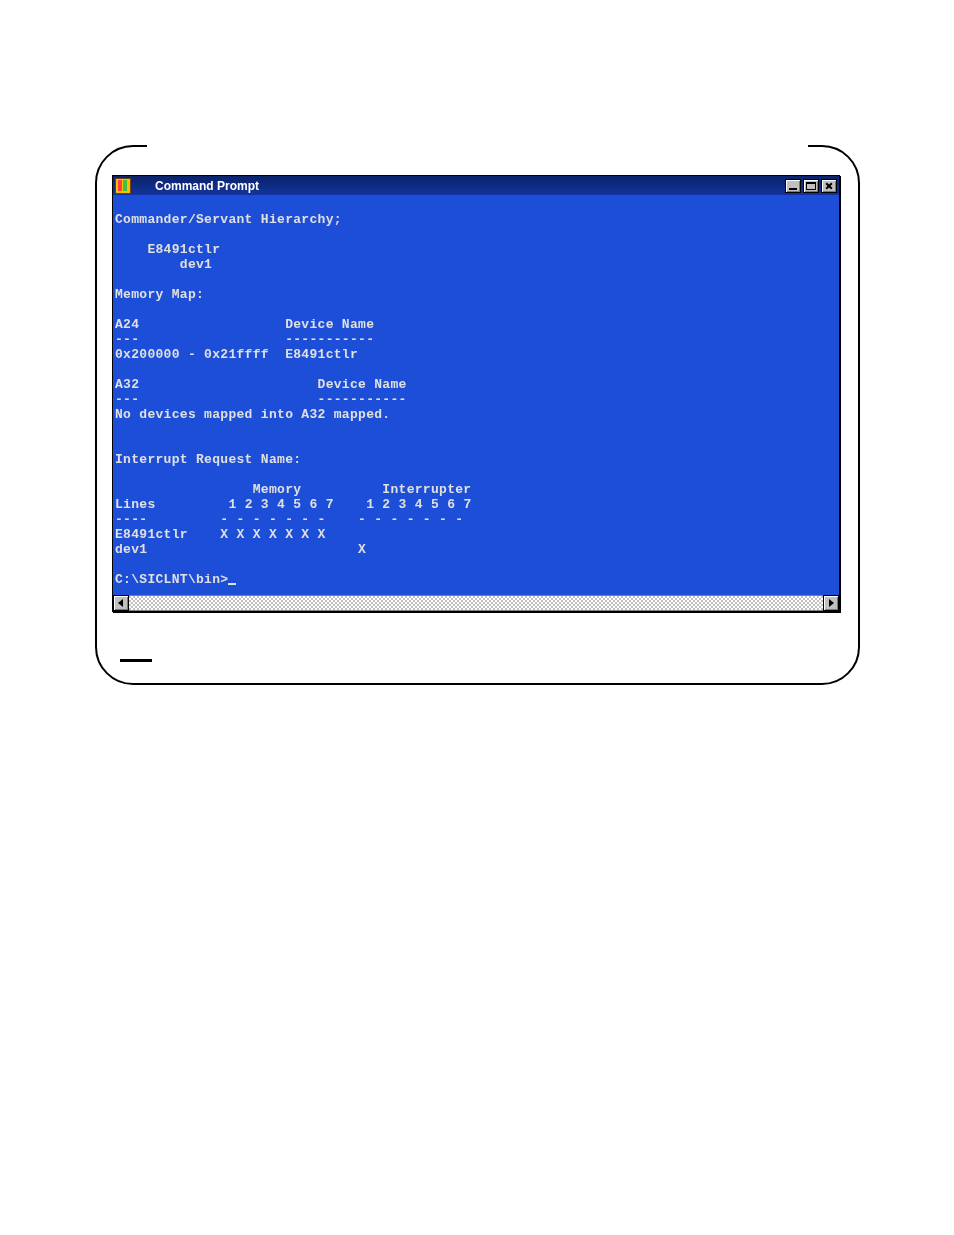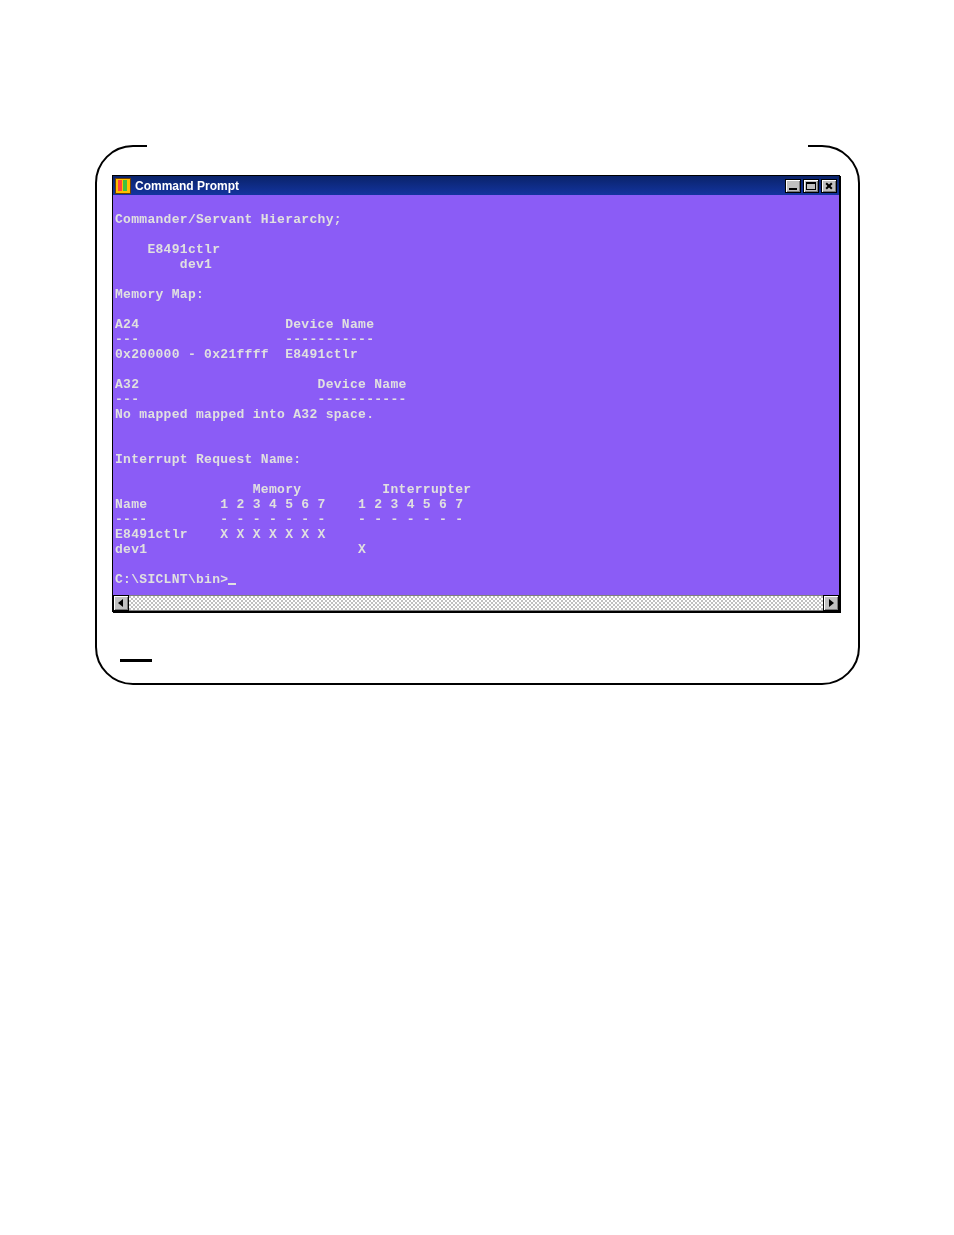"Command Prompt" .title-bar { gap: none -> 20px }
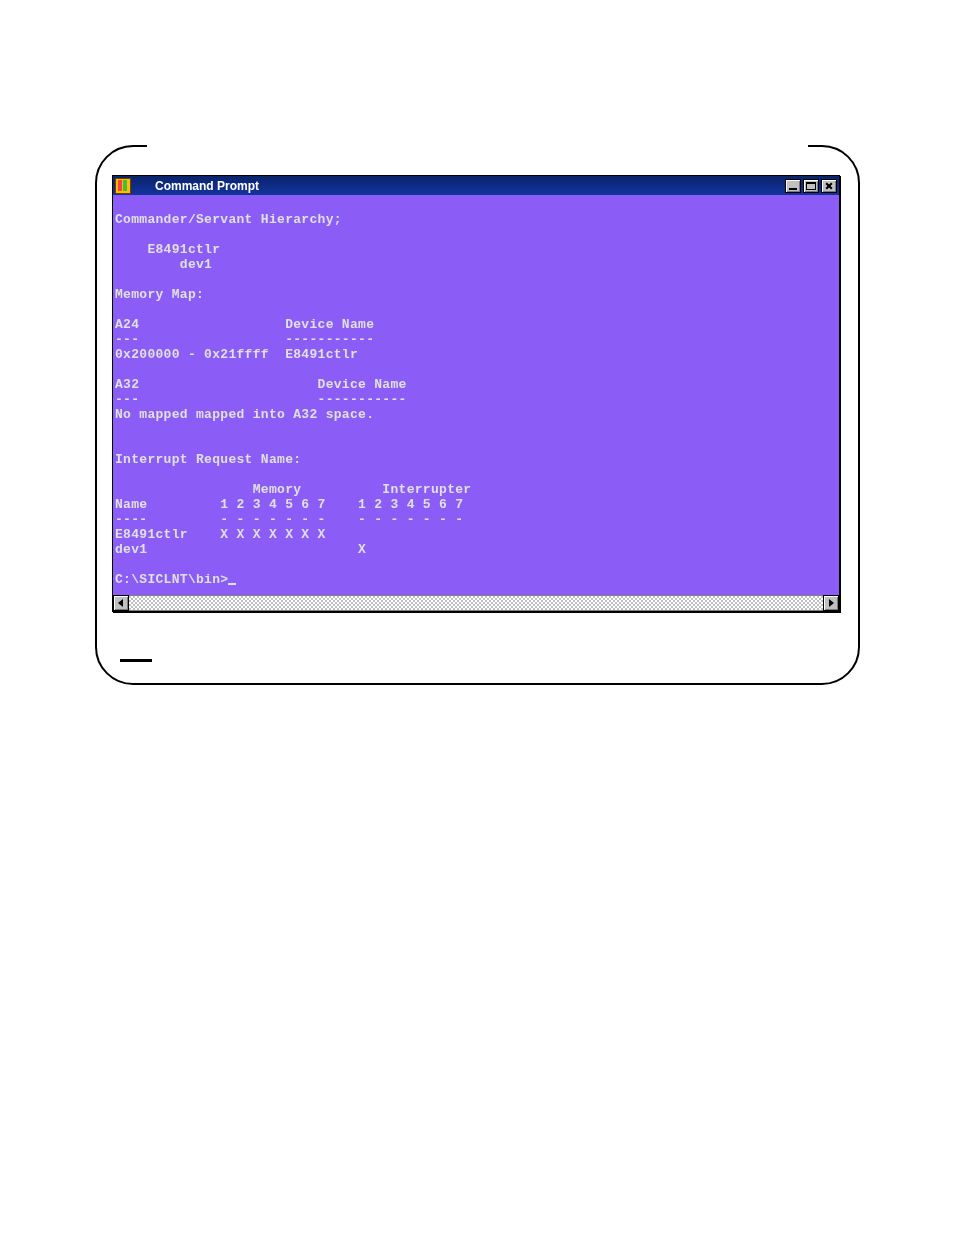"Commander/Servant Hierarchy; E8491ctlr" .term { background: #8b5cf6 -> #1d4ed8 }
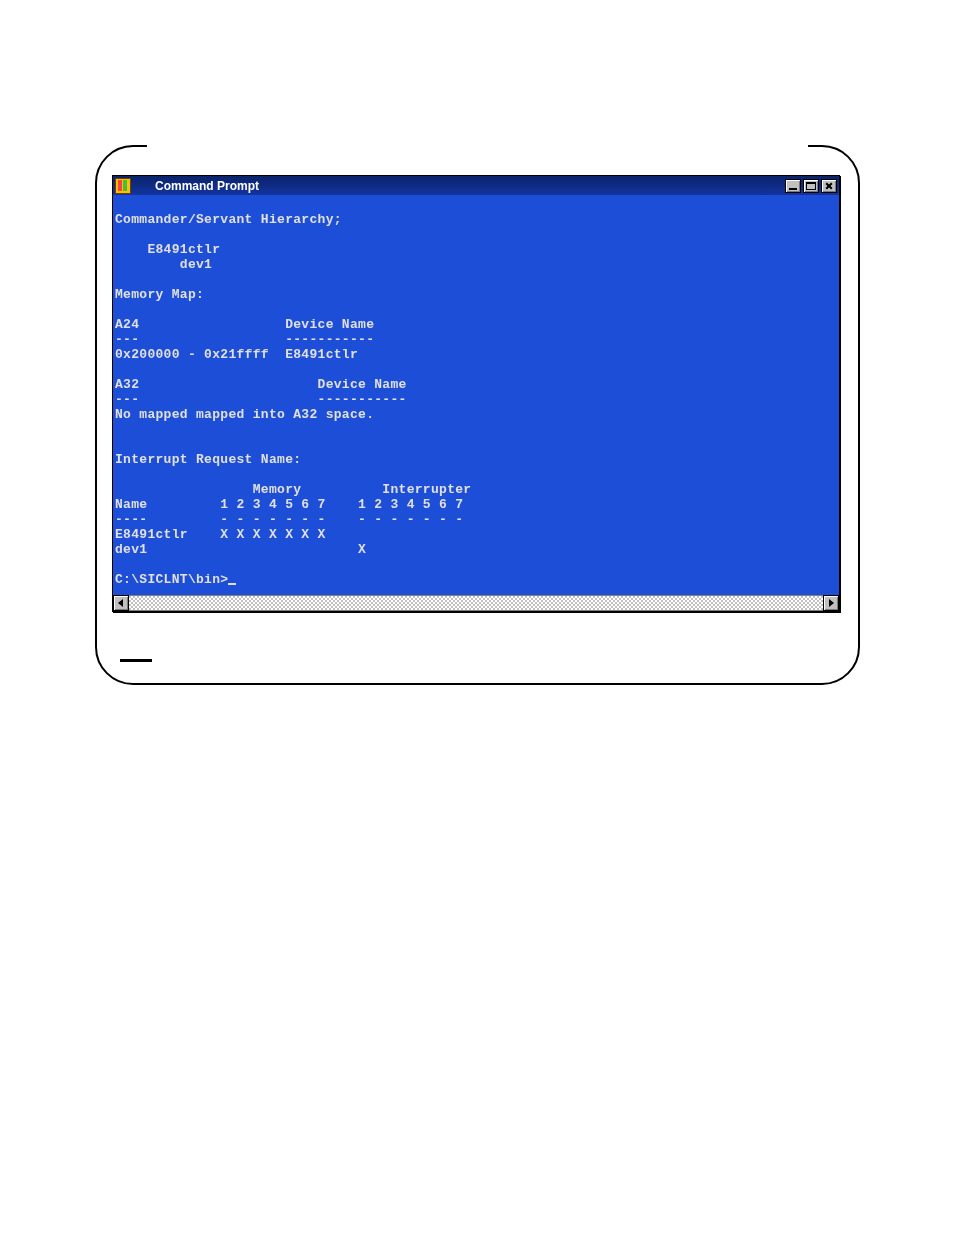"No mapped mapped into A32" span { text: mapped mapped into A32 space -> devices mapped into A32 mapped }
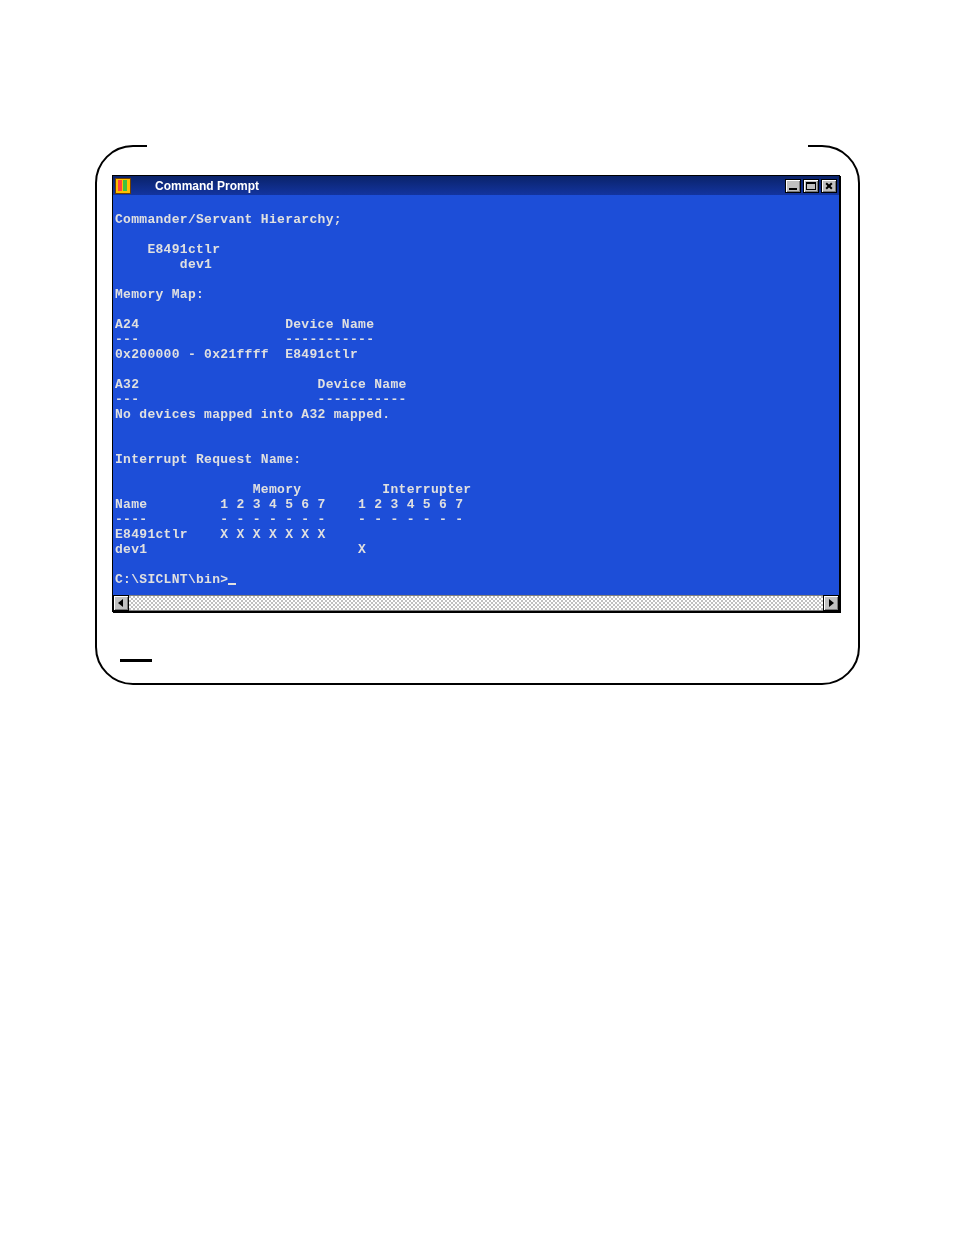"Name" span { text: Name -> Lines }
